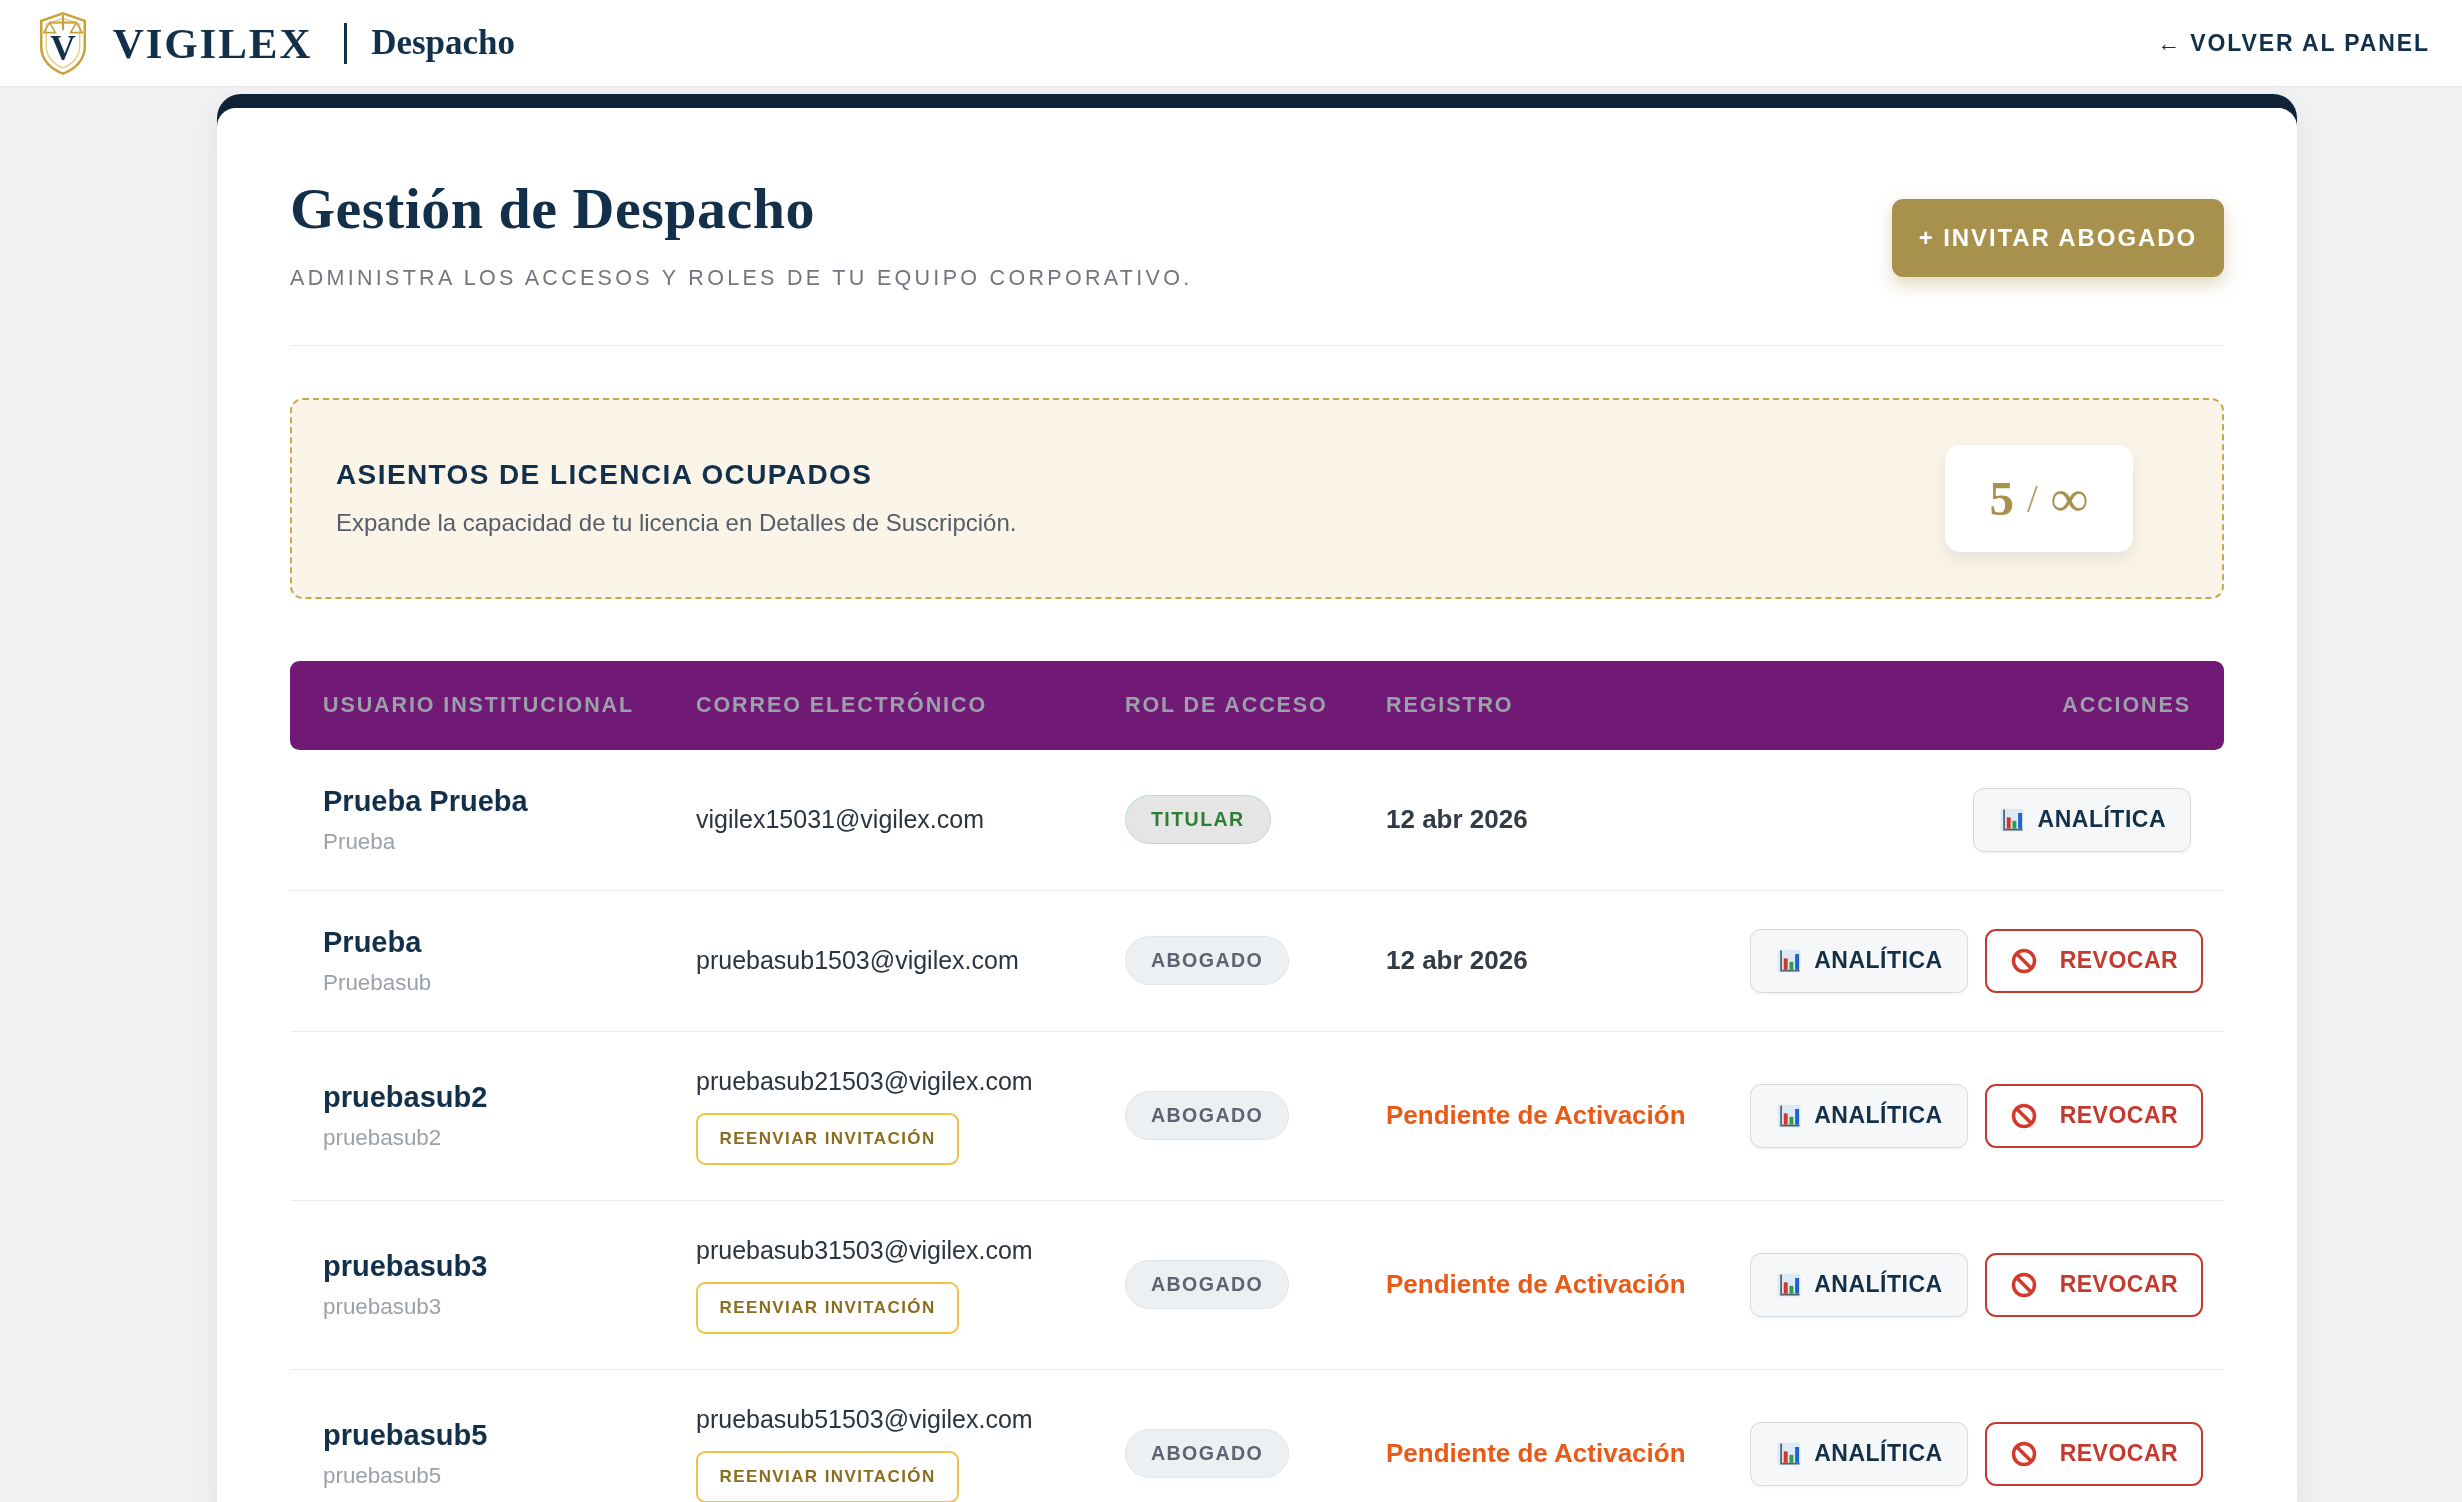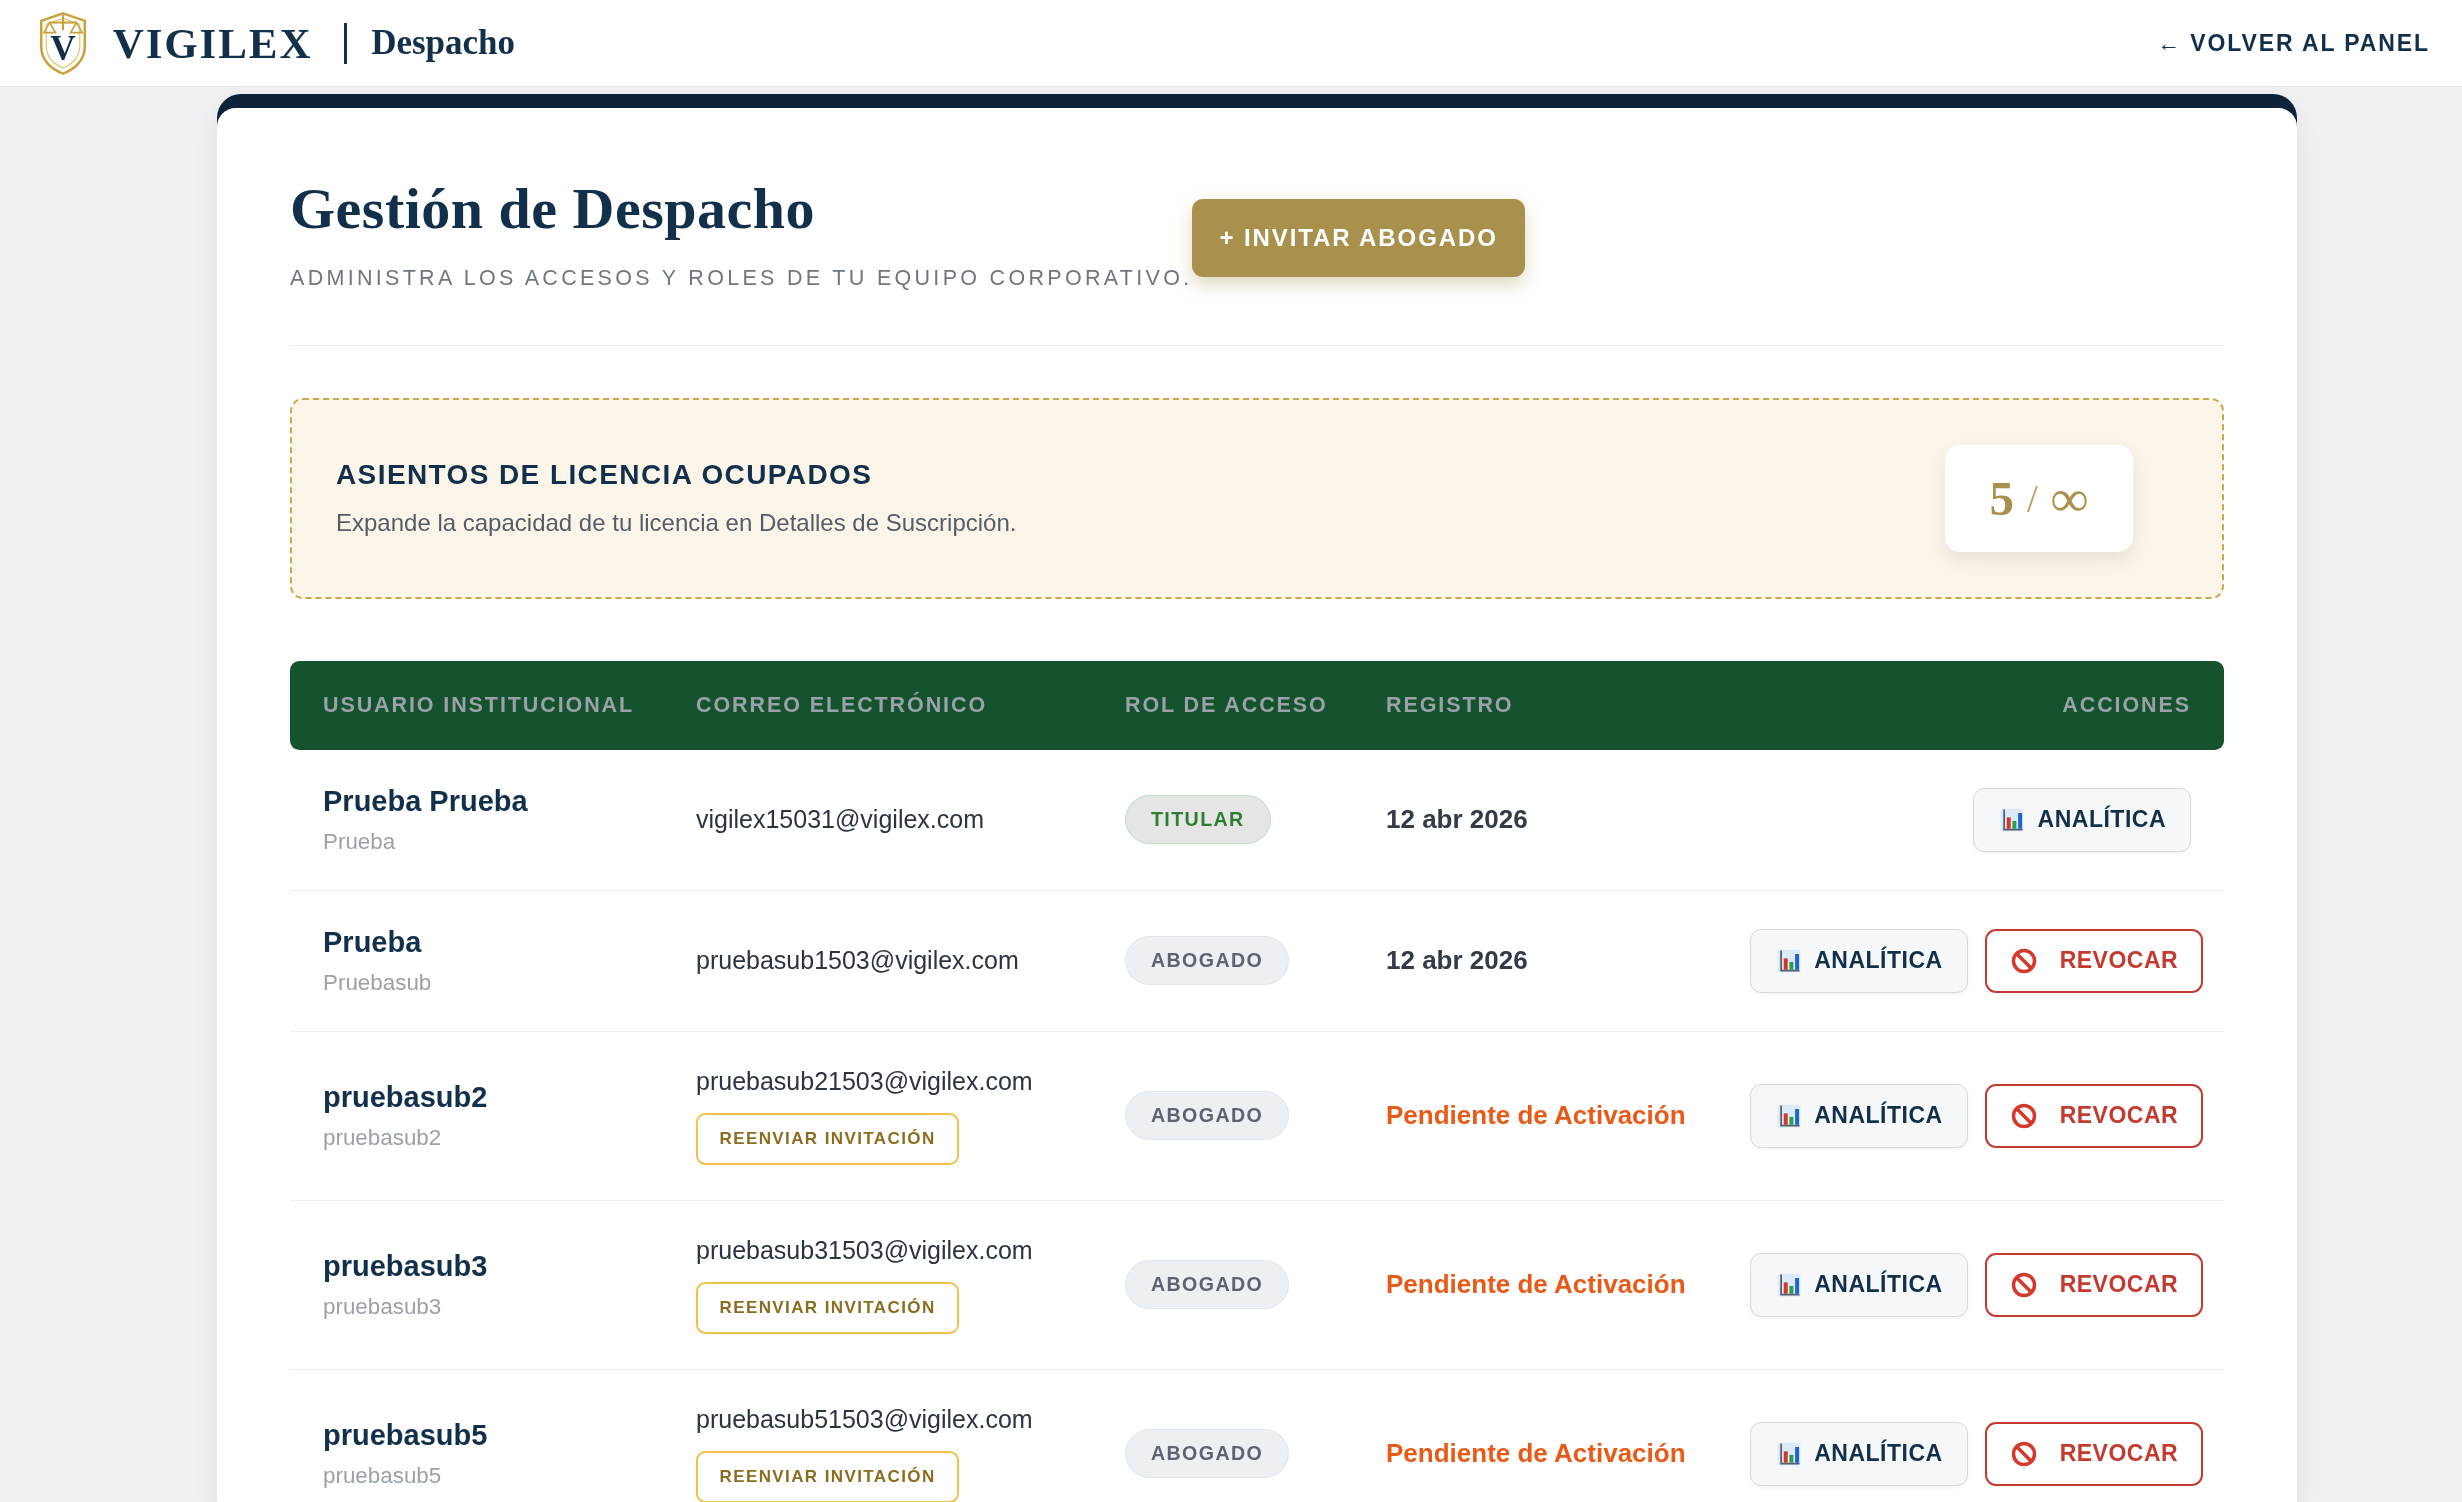"Gestión de Despacho" .page-head { justify-content: flex-start -> space-between }
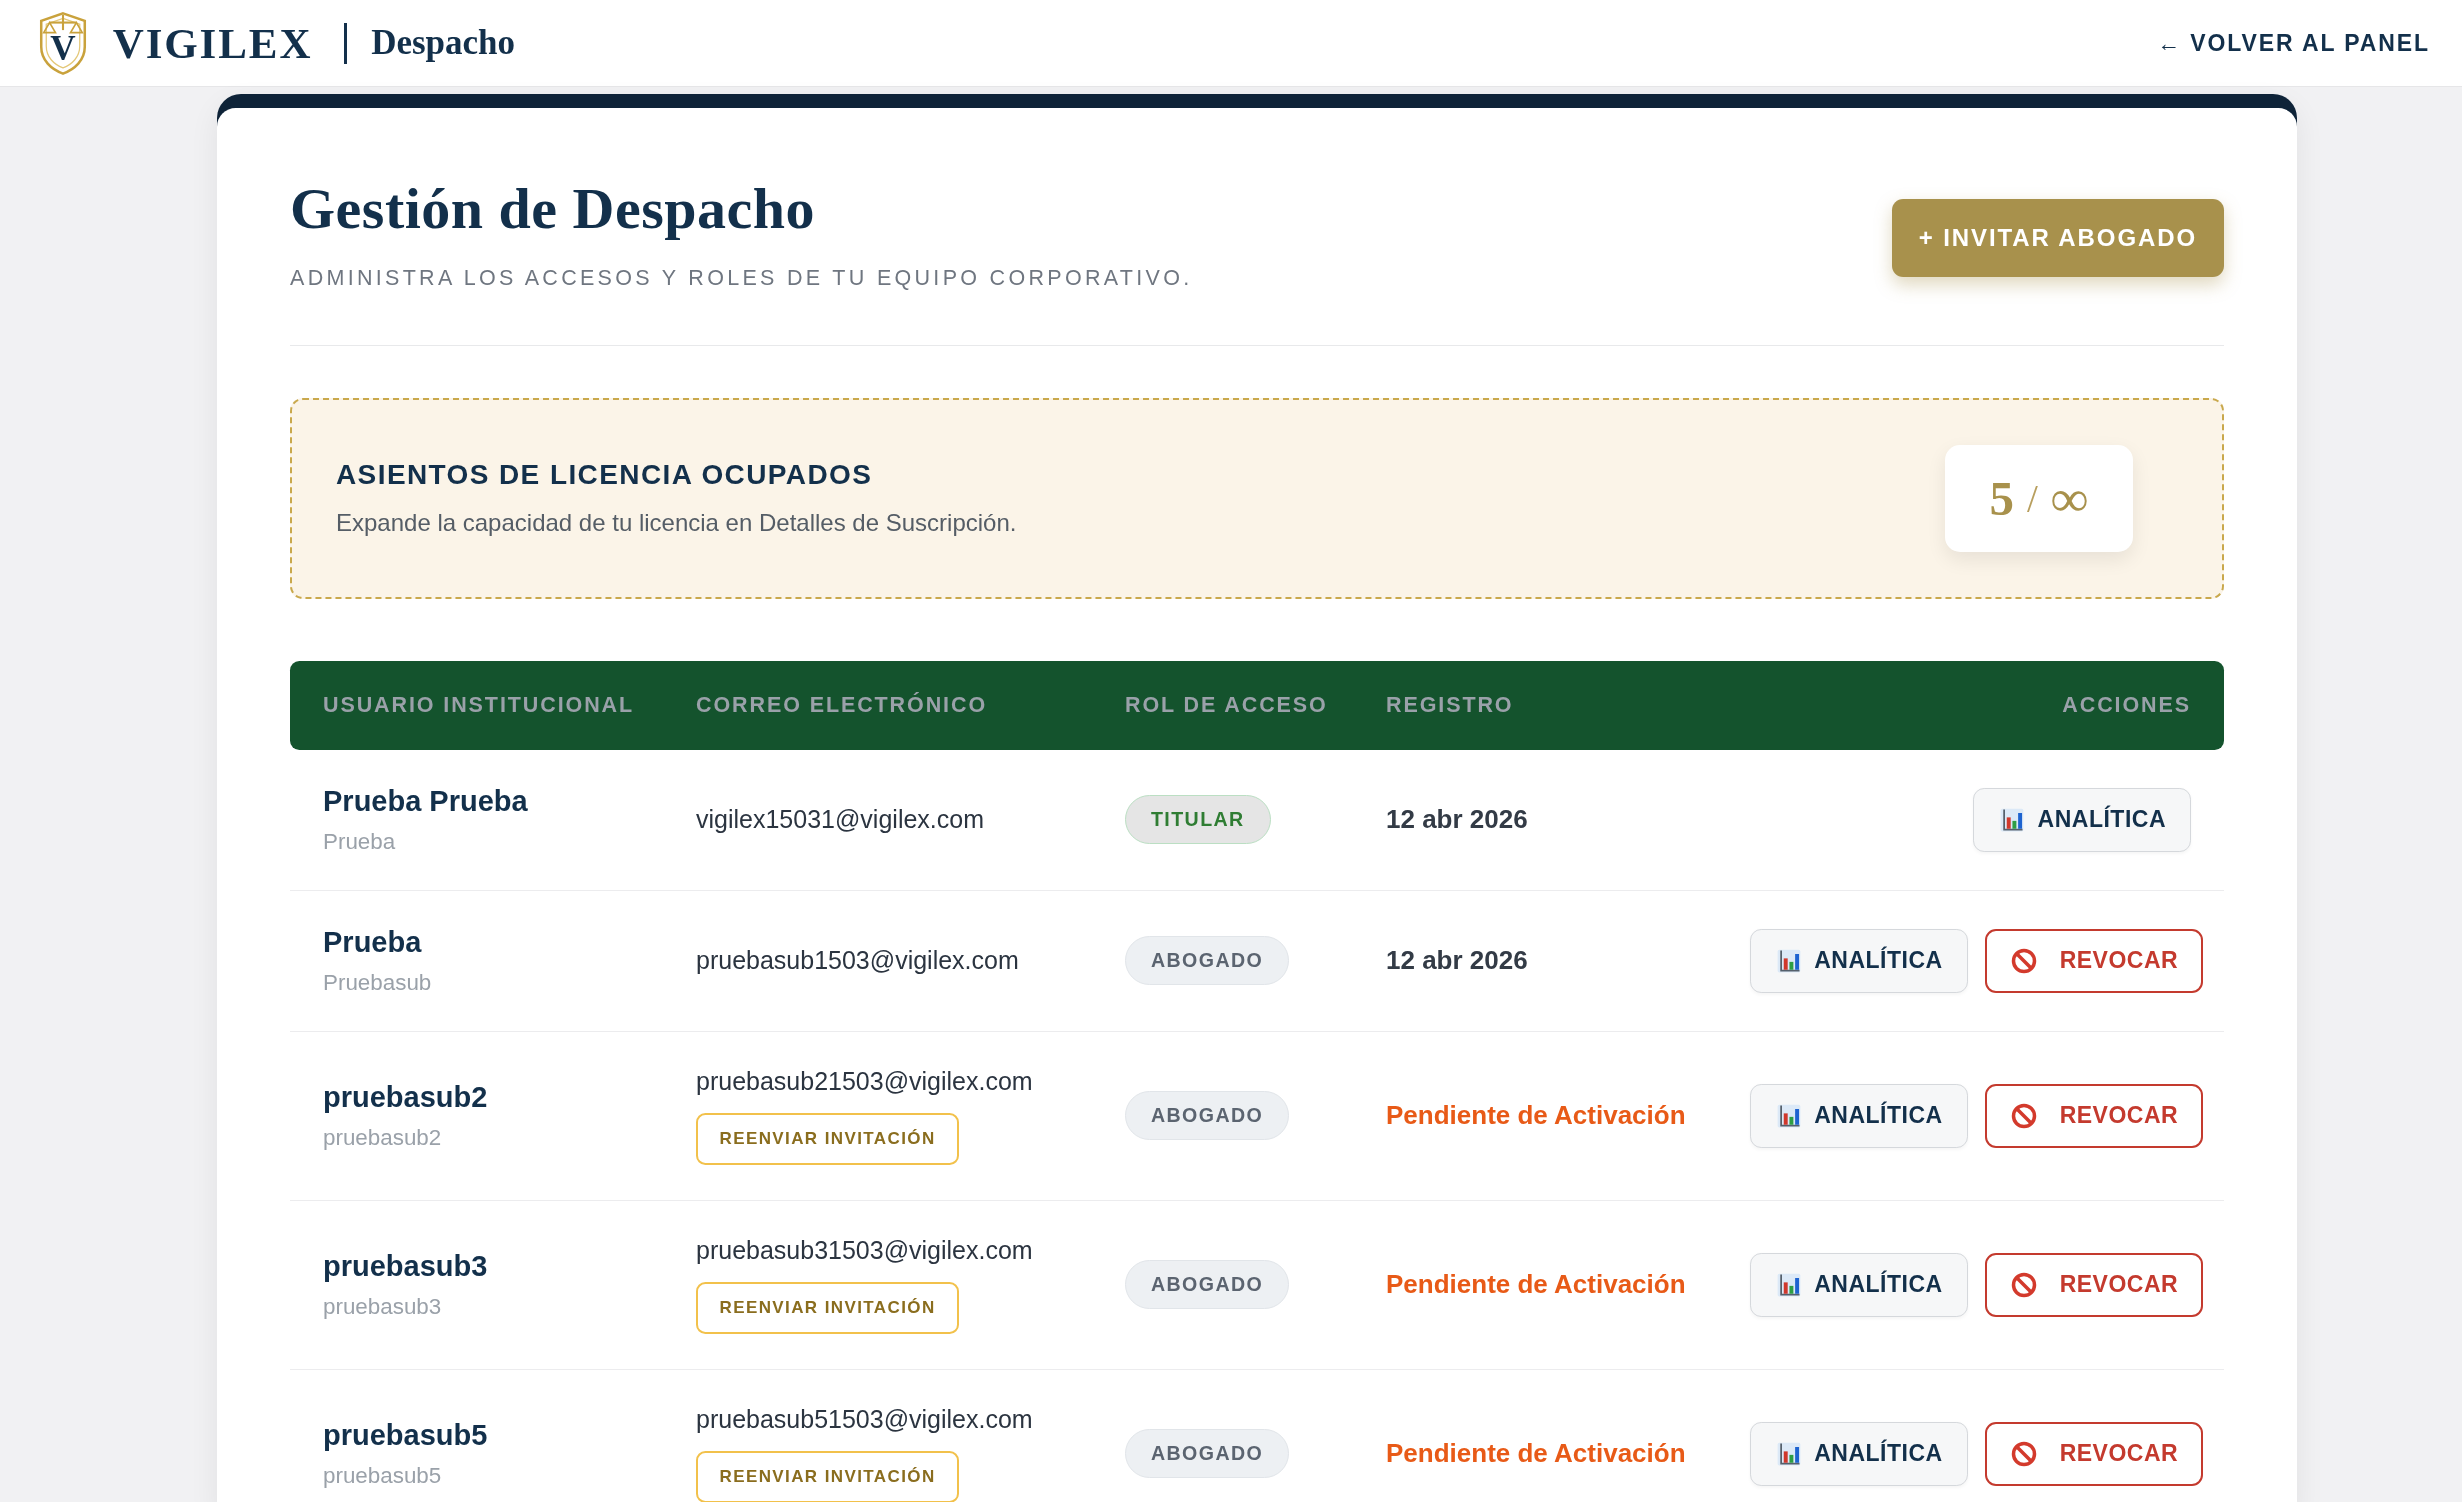"USUARIO INSTITUCIONAL" .thead { background: #14532d -> #701a75 }
